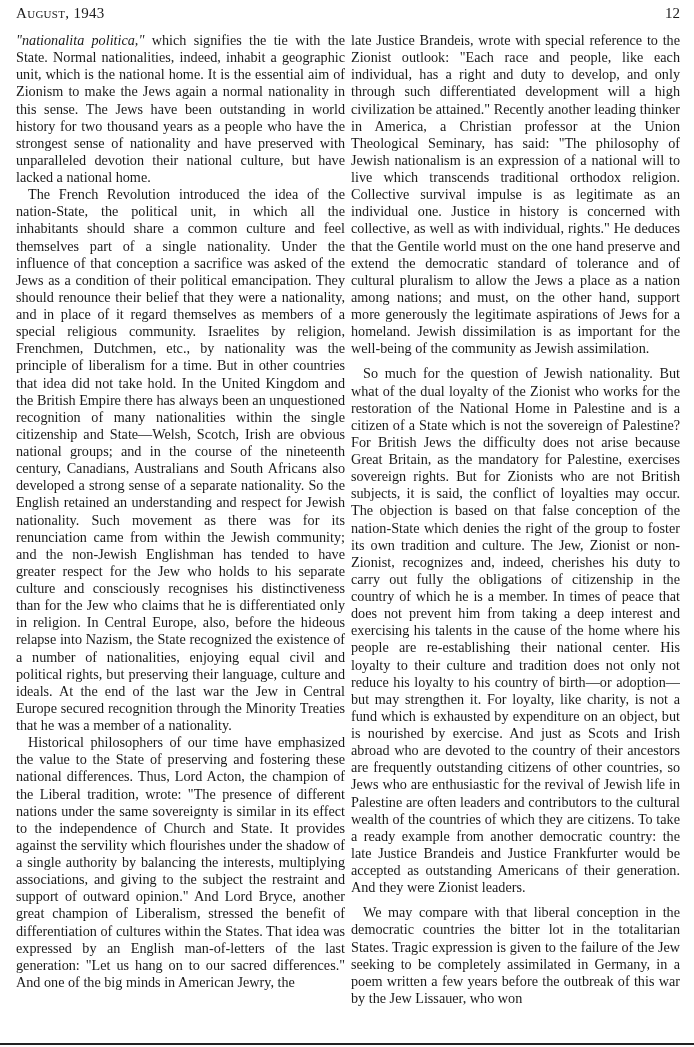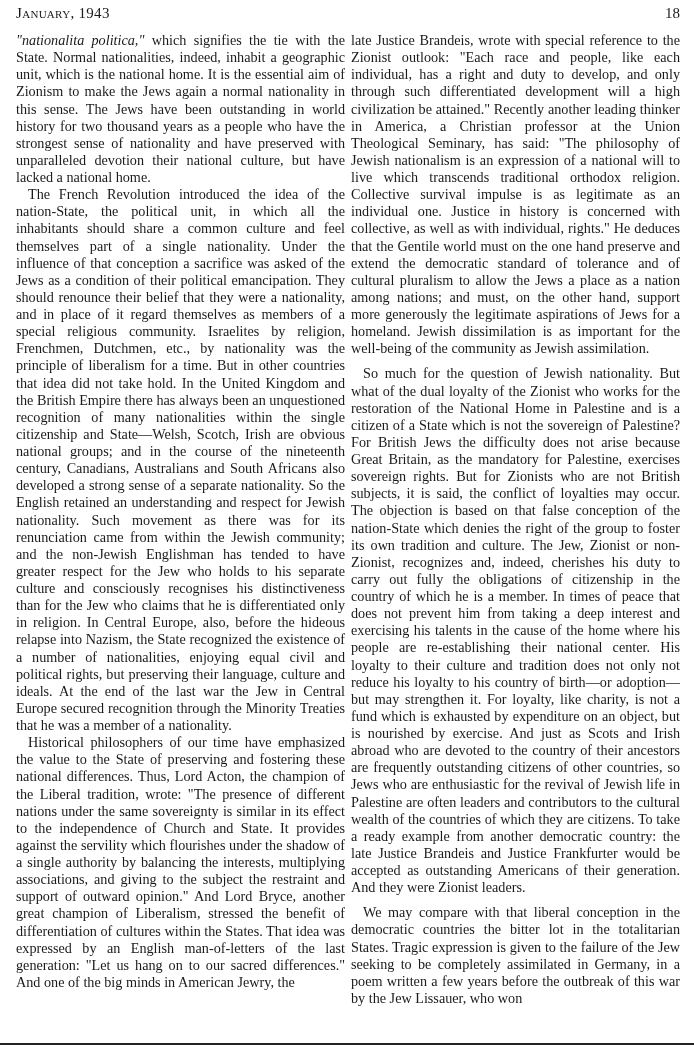"January, 1943" span.running-head { text: January -> August }
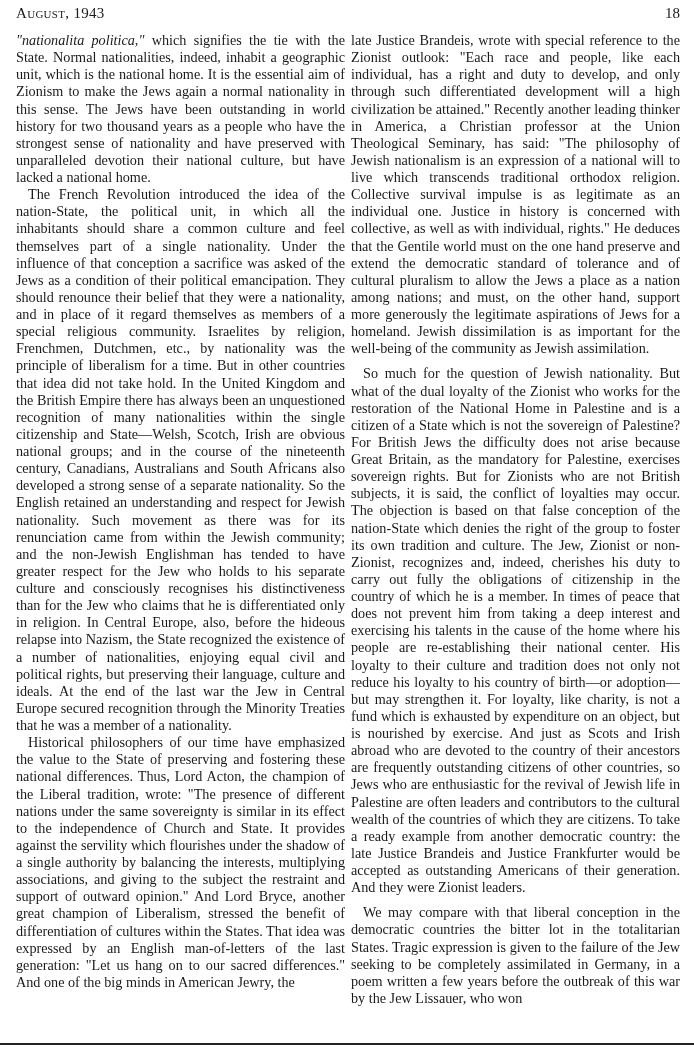"18" span.page-number { text: 18 -> 12 }
